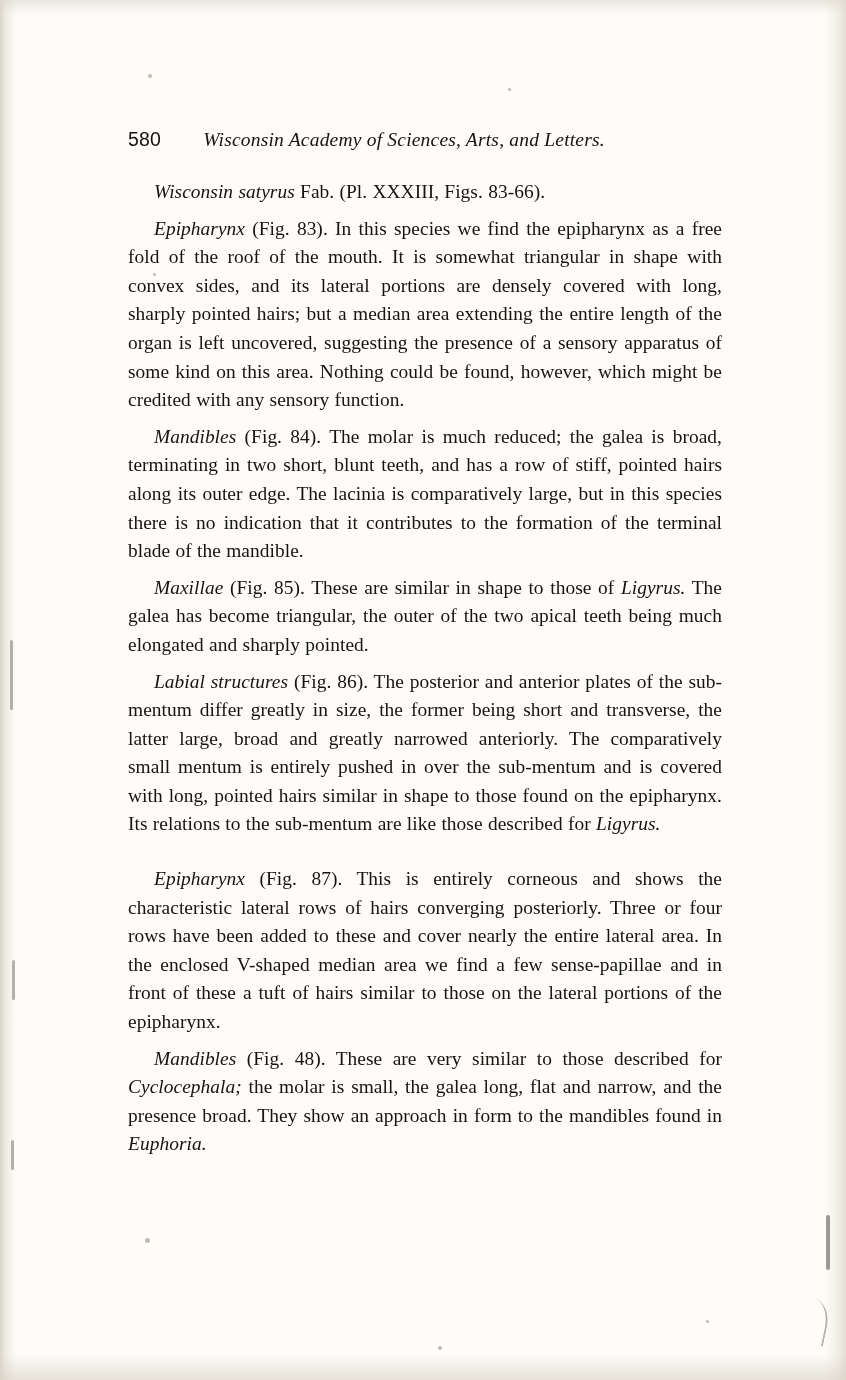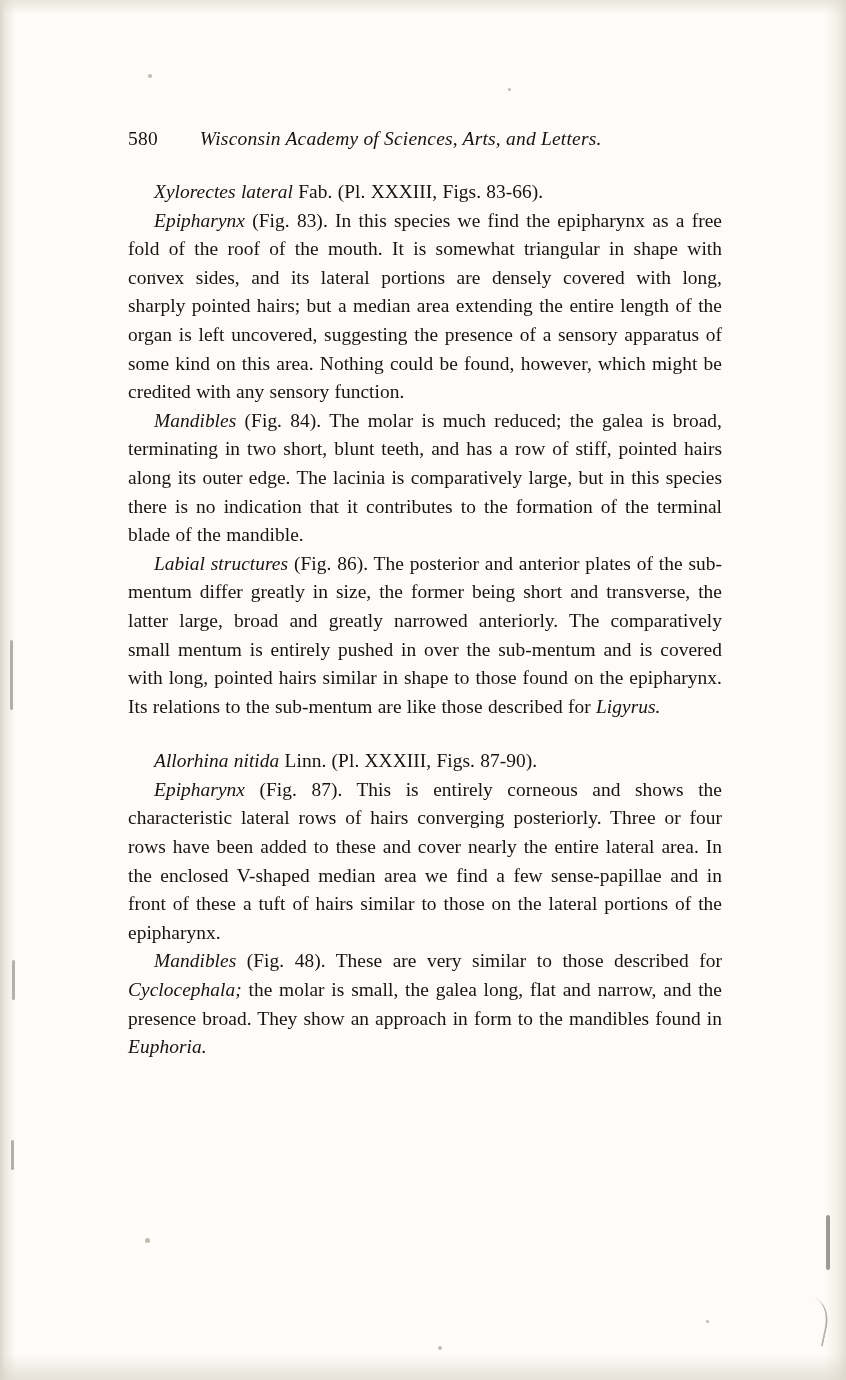"580" .page-header .folio { font-family: Liberation Serif, serif -> Liberation Sans, sans-serif }
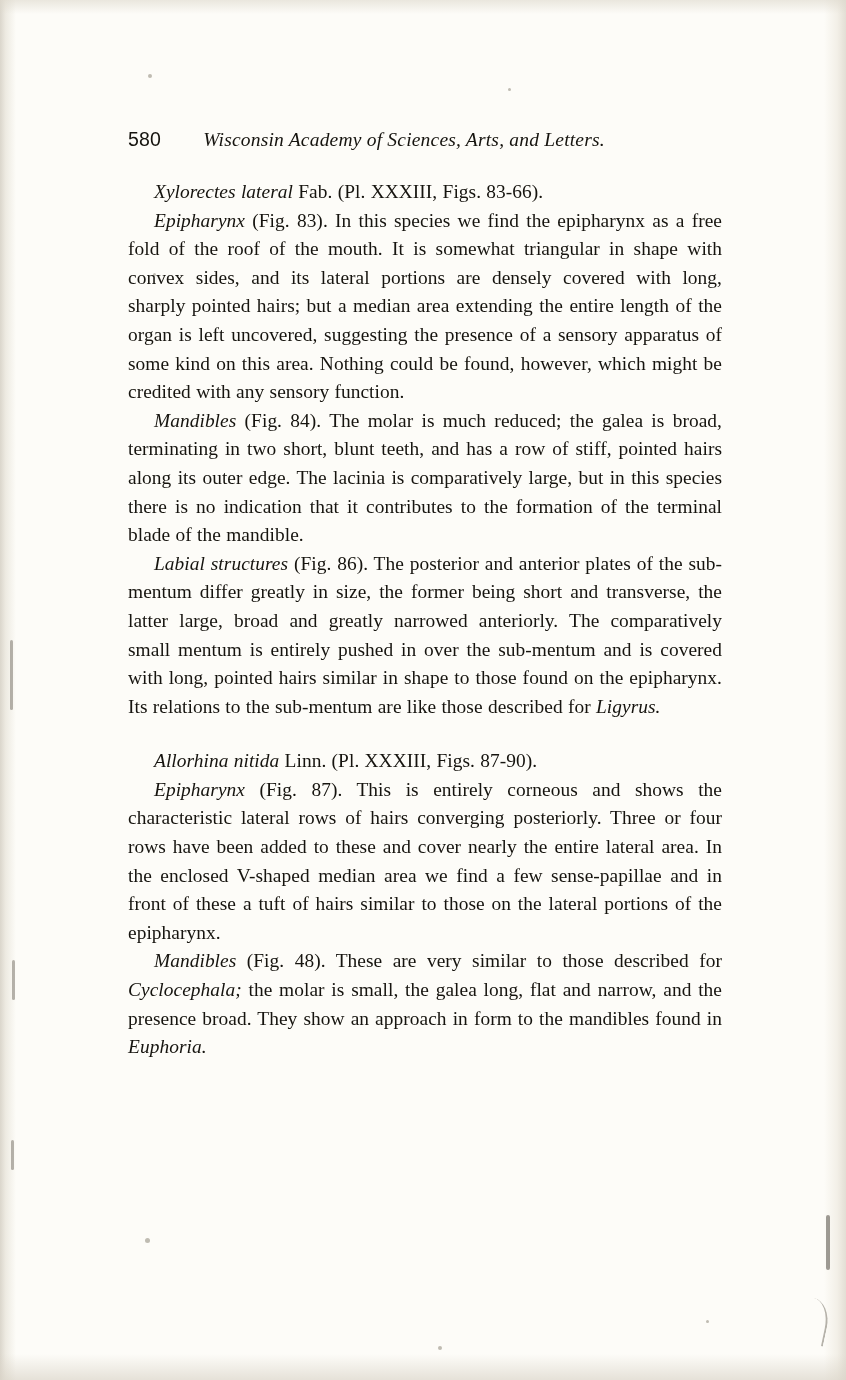"Xylorectes lateral" span.sp { text: Xylorectes lateral -> Wisconsin satyrus }
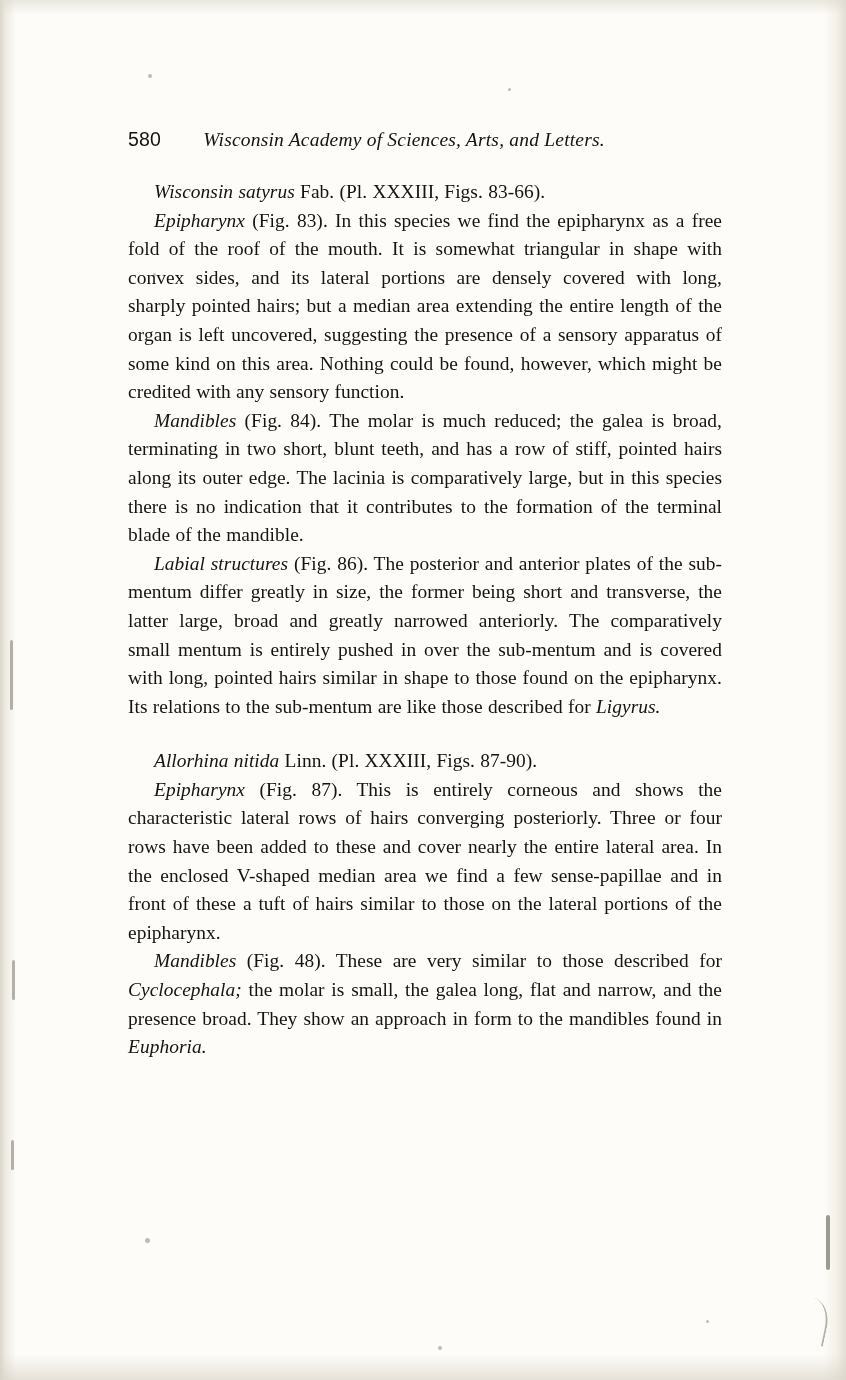"Epipharynx (Fig. 83). In this" p.para + p.para { margin-top: 0 -> 8px }
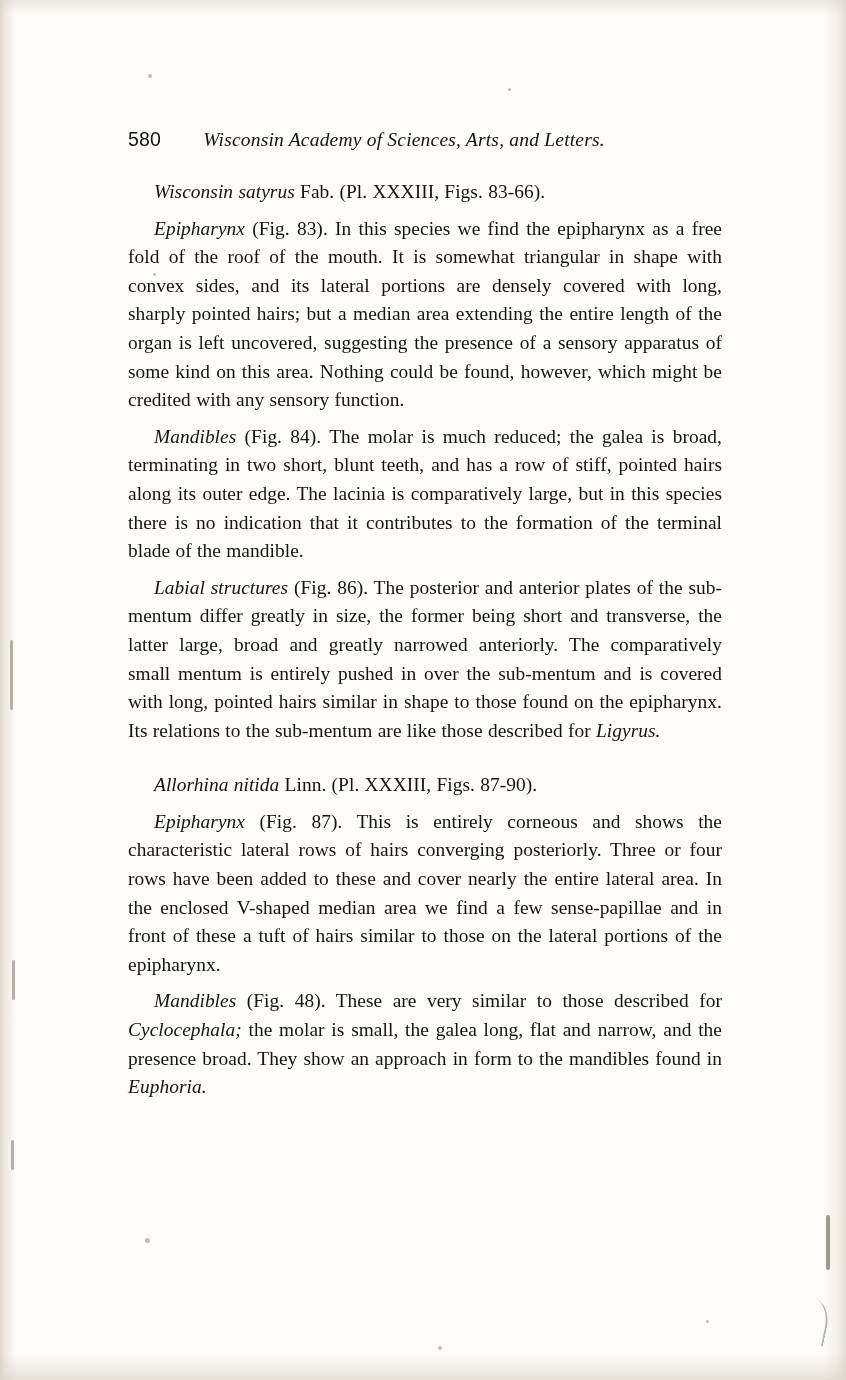"Maxillae (Fig. 85). These are" p.para { html: none -> <p><span>Maxillae</span><span> (Fig. 85). These are similar in shape to those of </span><span>Ligyrus.</span><span> The galea has become triangular, the outer of the two apical teeth being much elongated and sharply pointed.</span></p> }
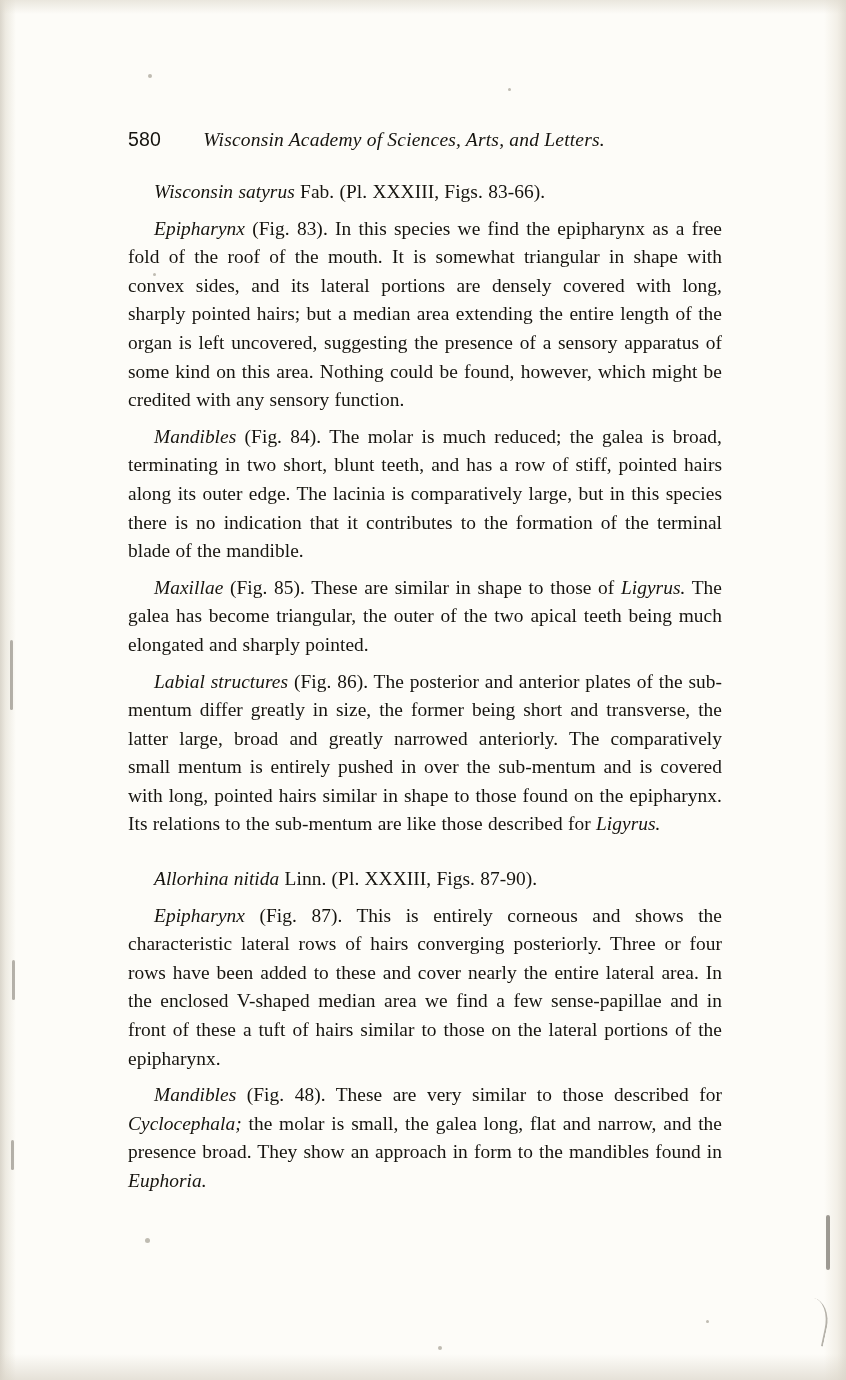"Allorhina nitida Linn. (Pl. XXXIII," p.para { html: <p><span>Allorhina nitida</span><span> Linn. (Pl. XXXIII, Figs. 87-90).</span></p> -> none }
